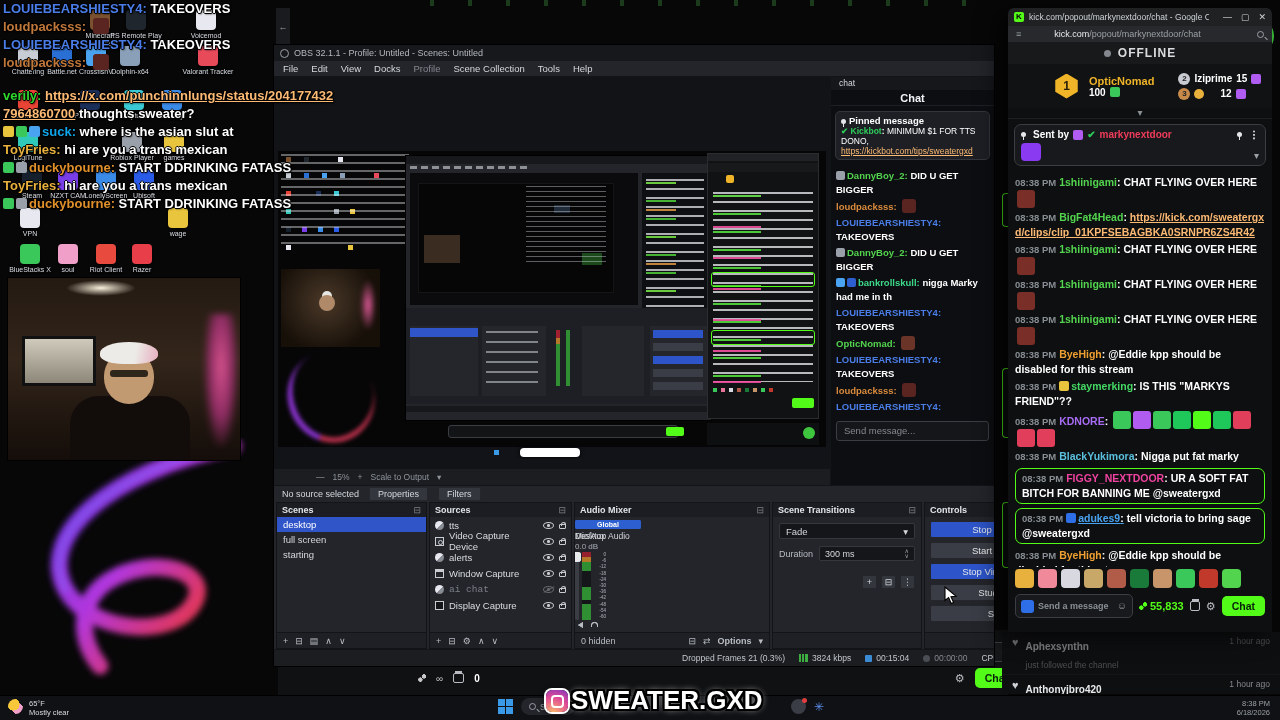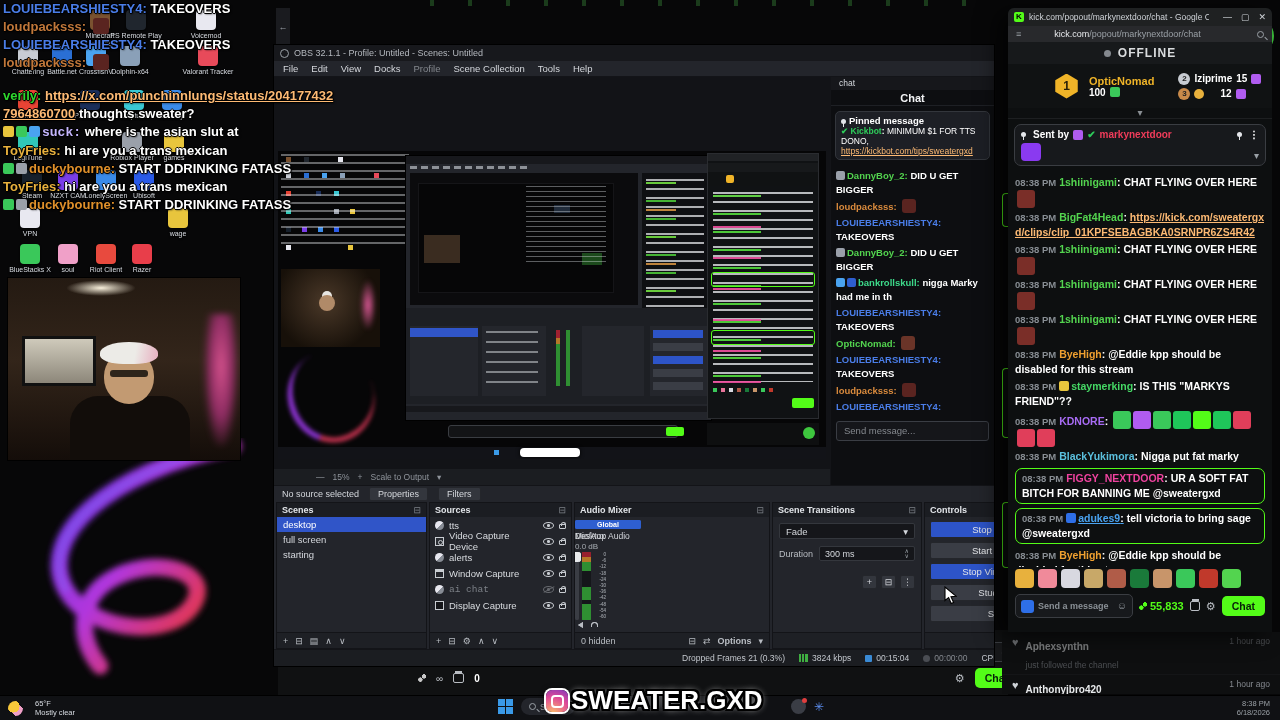"suck" span.u { color: #c4b5fd -> #0ea5e9; font-family: Liberation Mono, monospace -> none }
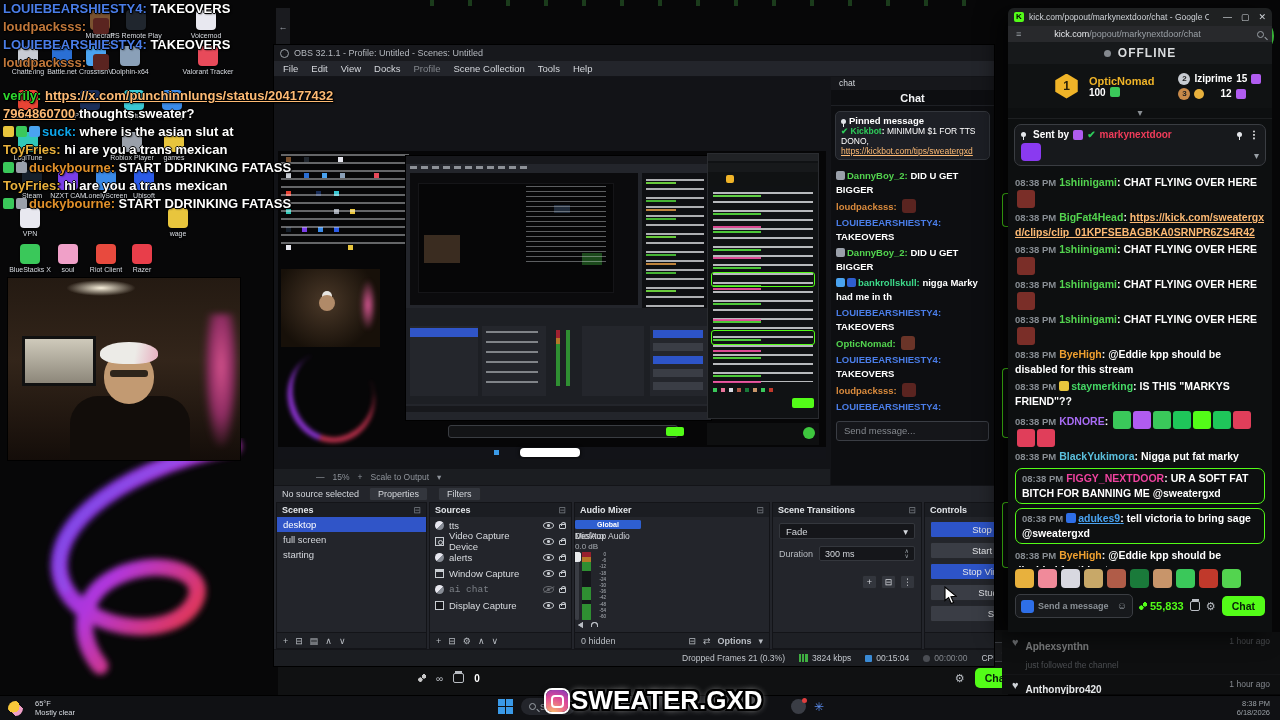"65°F" #weather { align-items: center -> flex-start; gap: 12px -> 6px }
